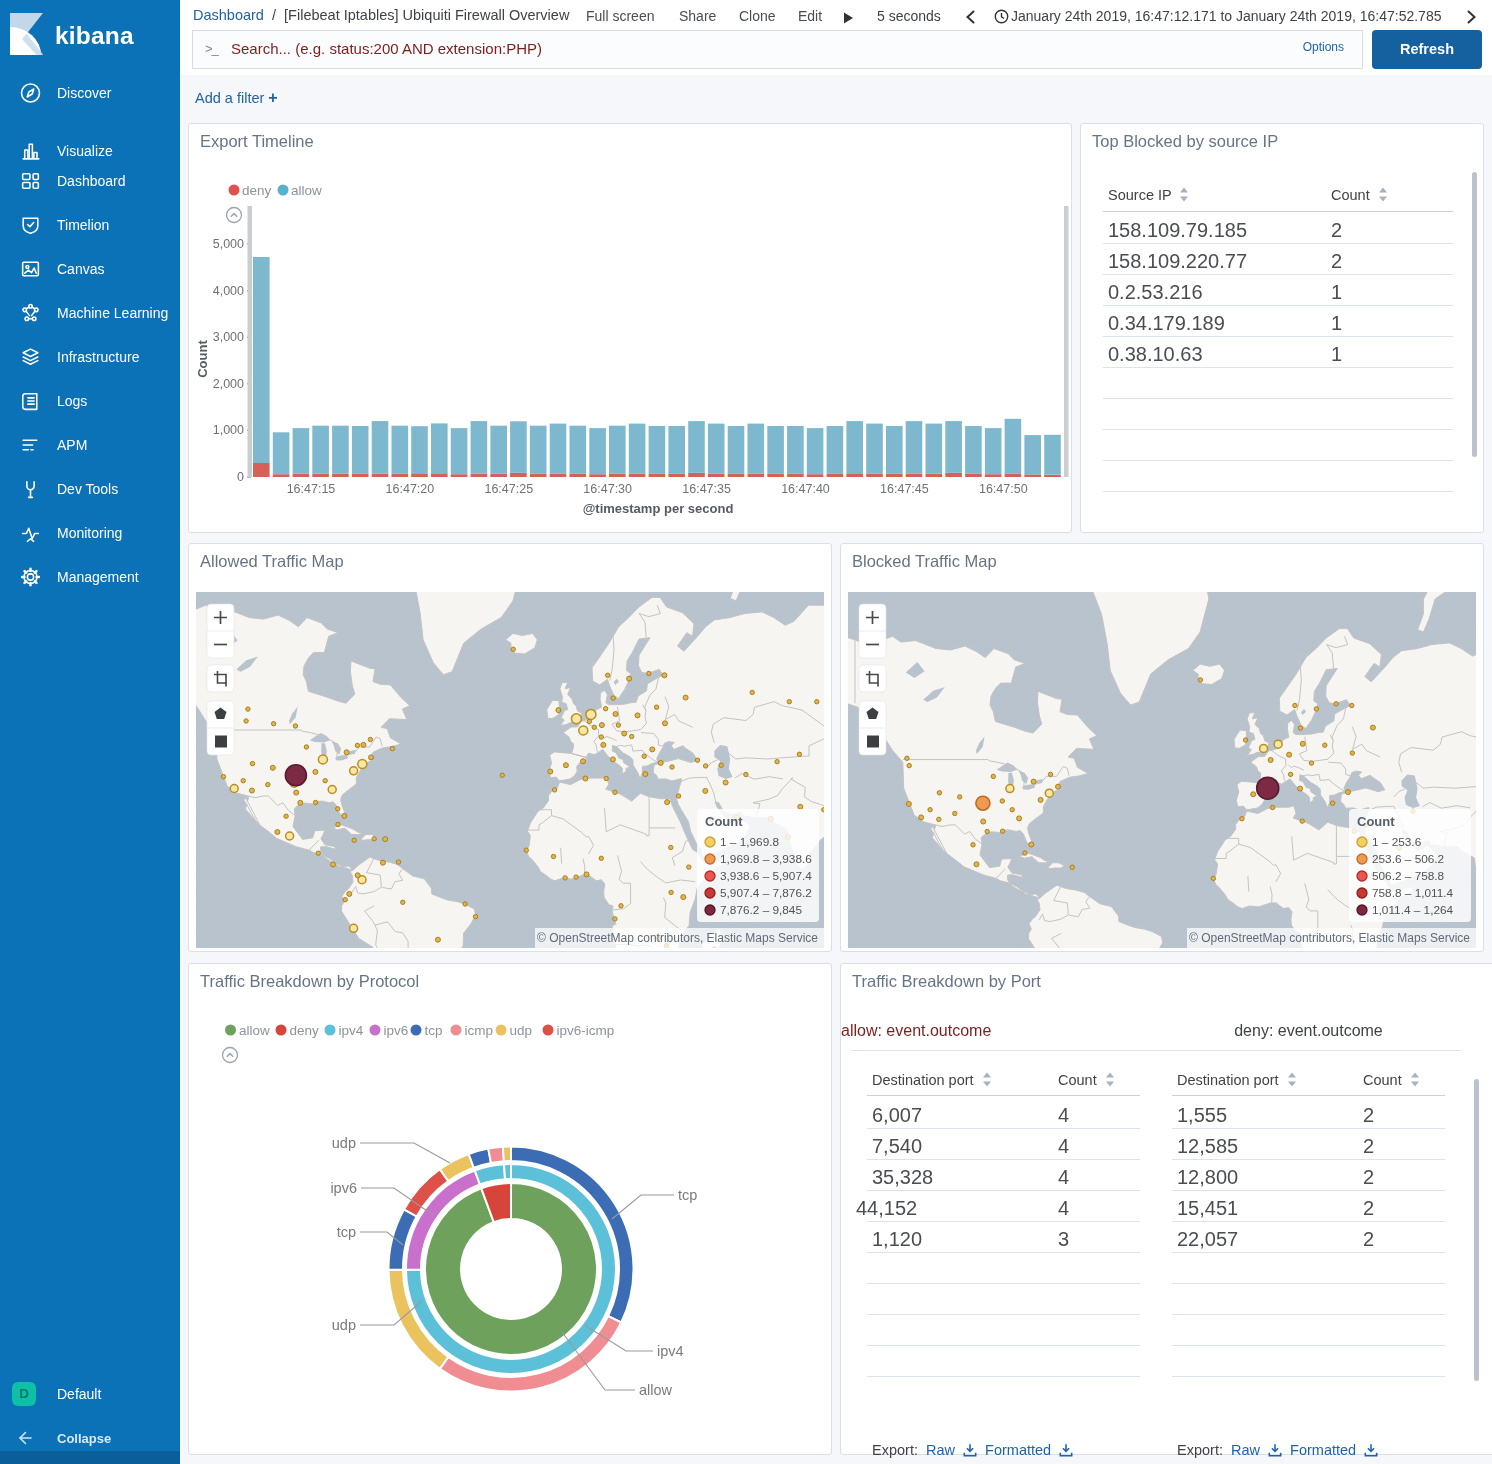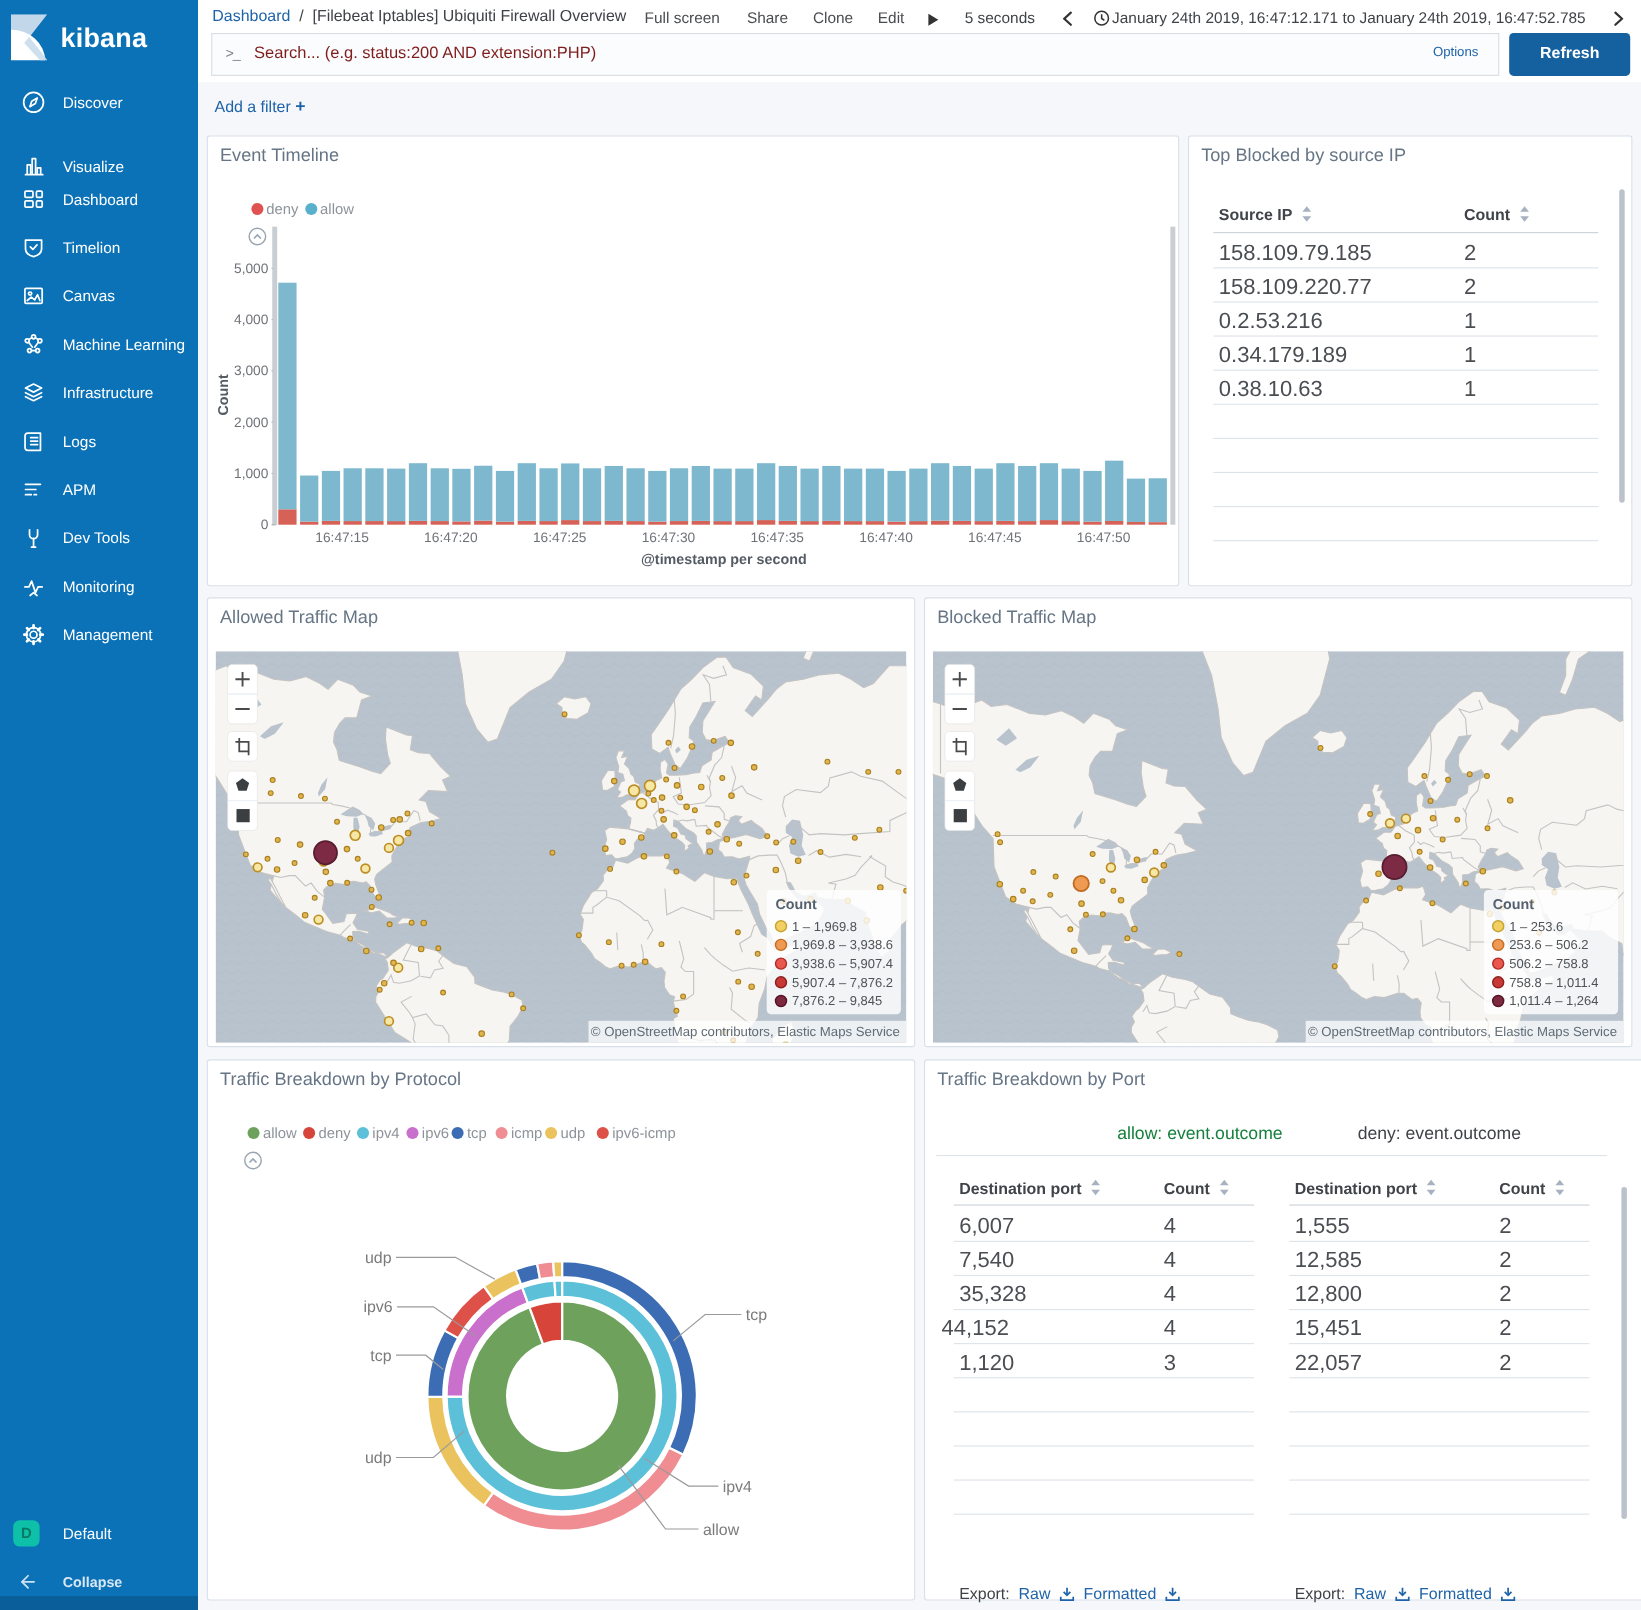"Event Timeline" div.ptitle { text: Event -> Export }
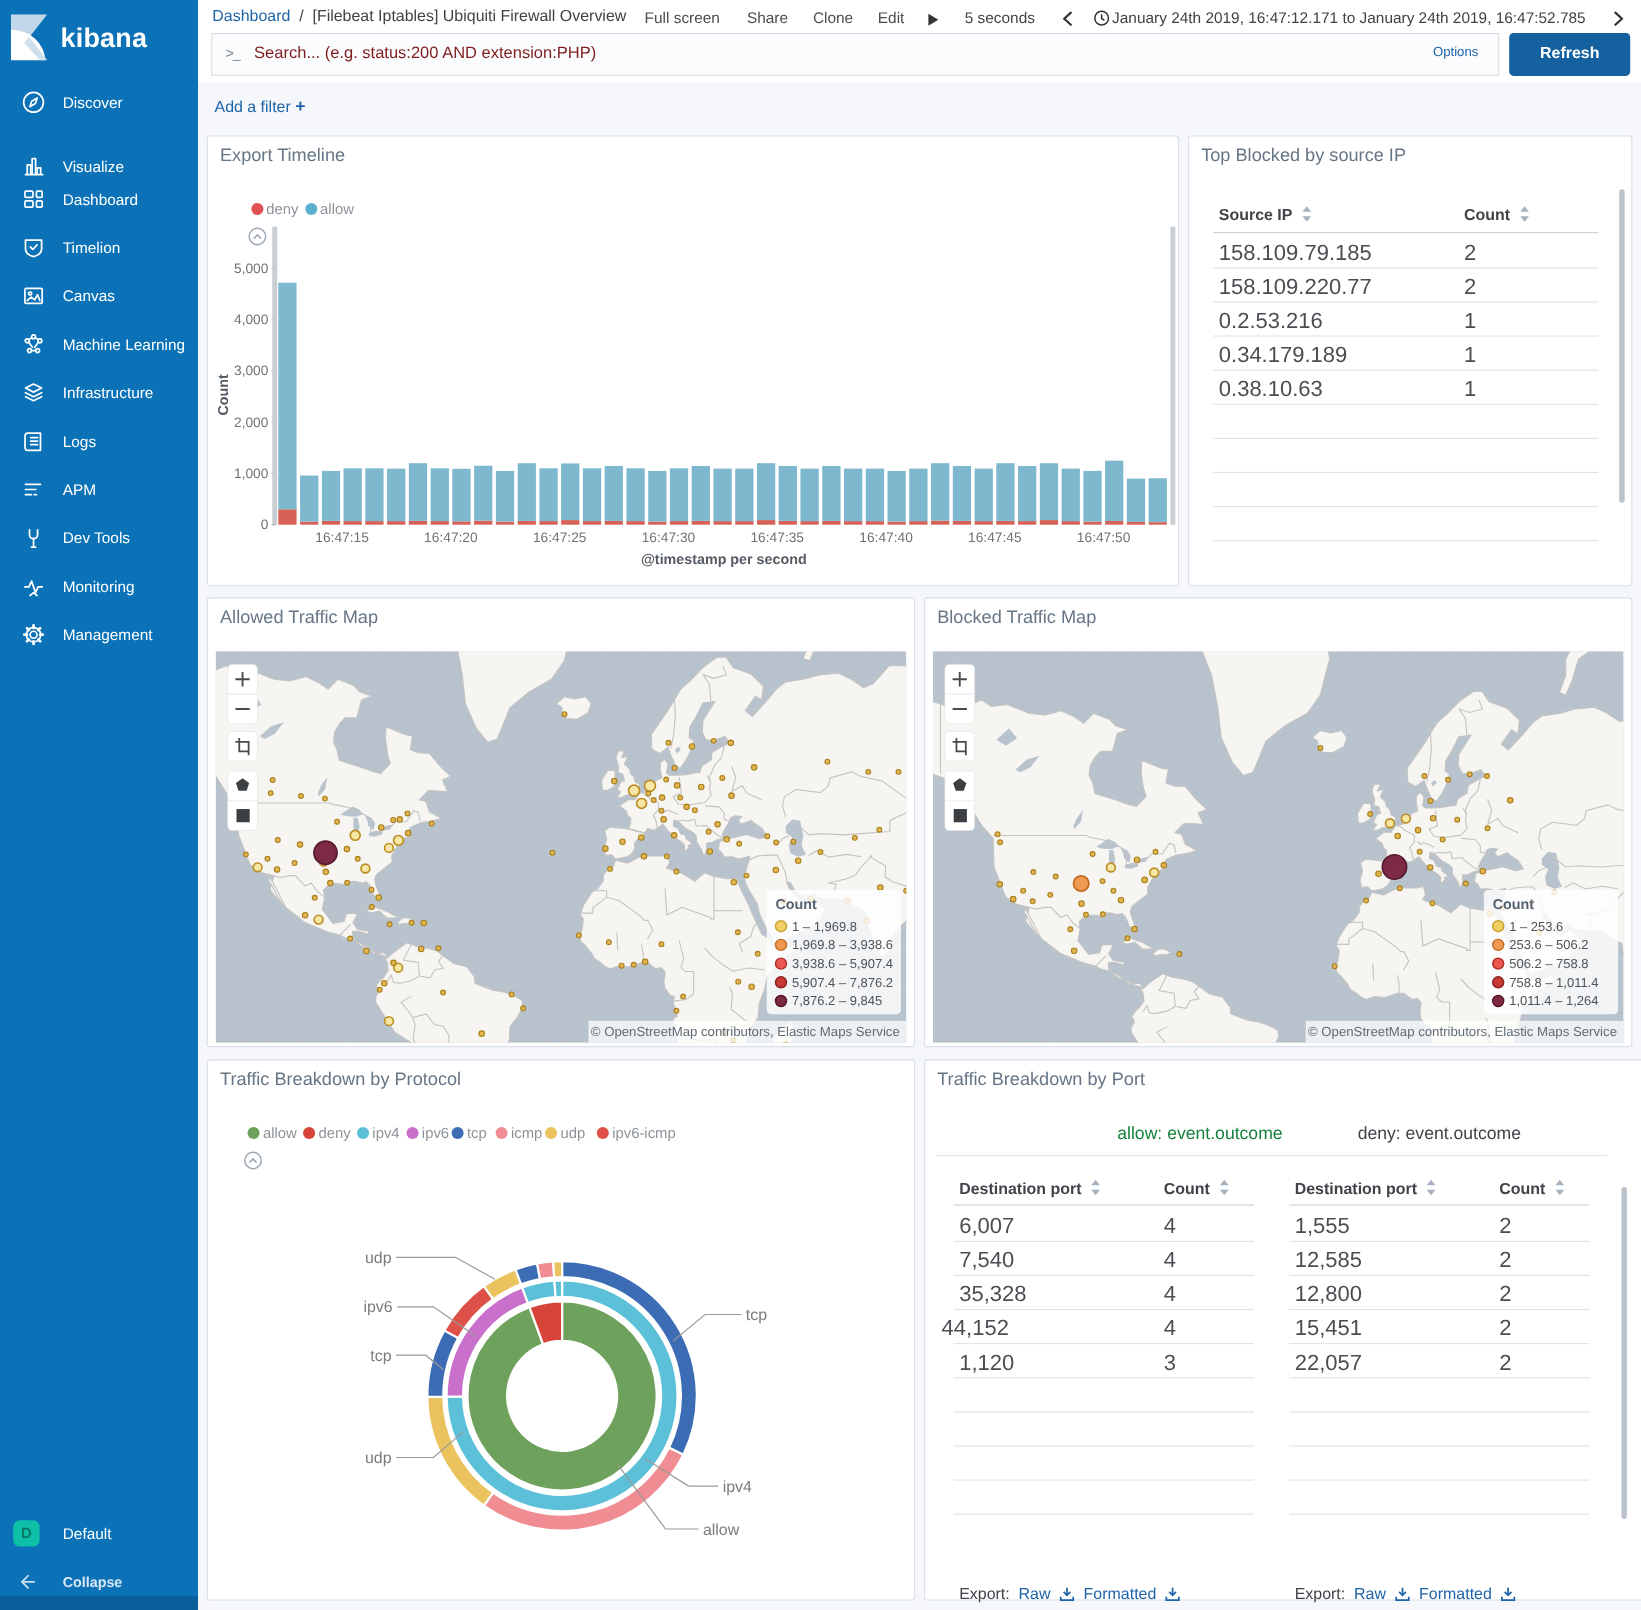"Source IP" .thead { font-weight: 700 -> 400 }
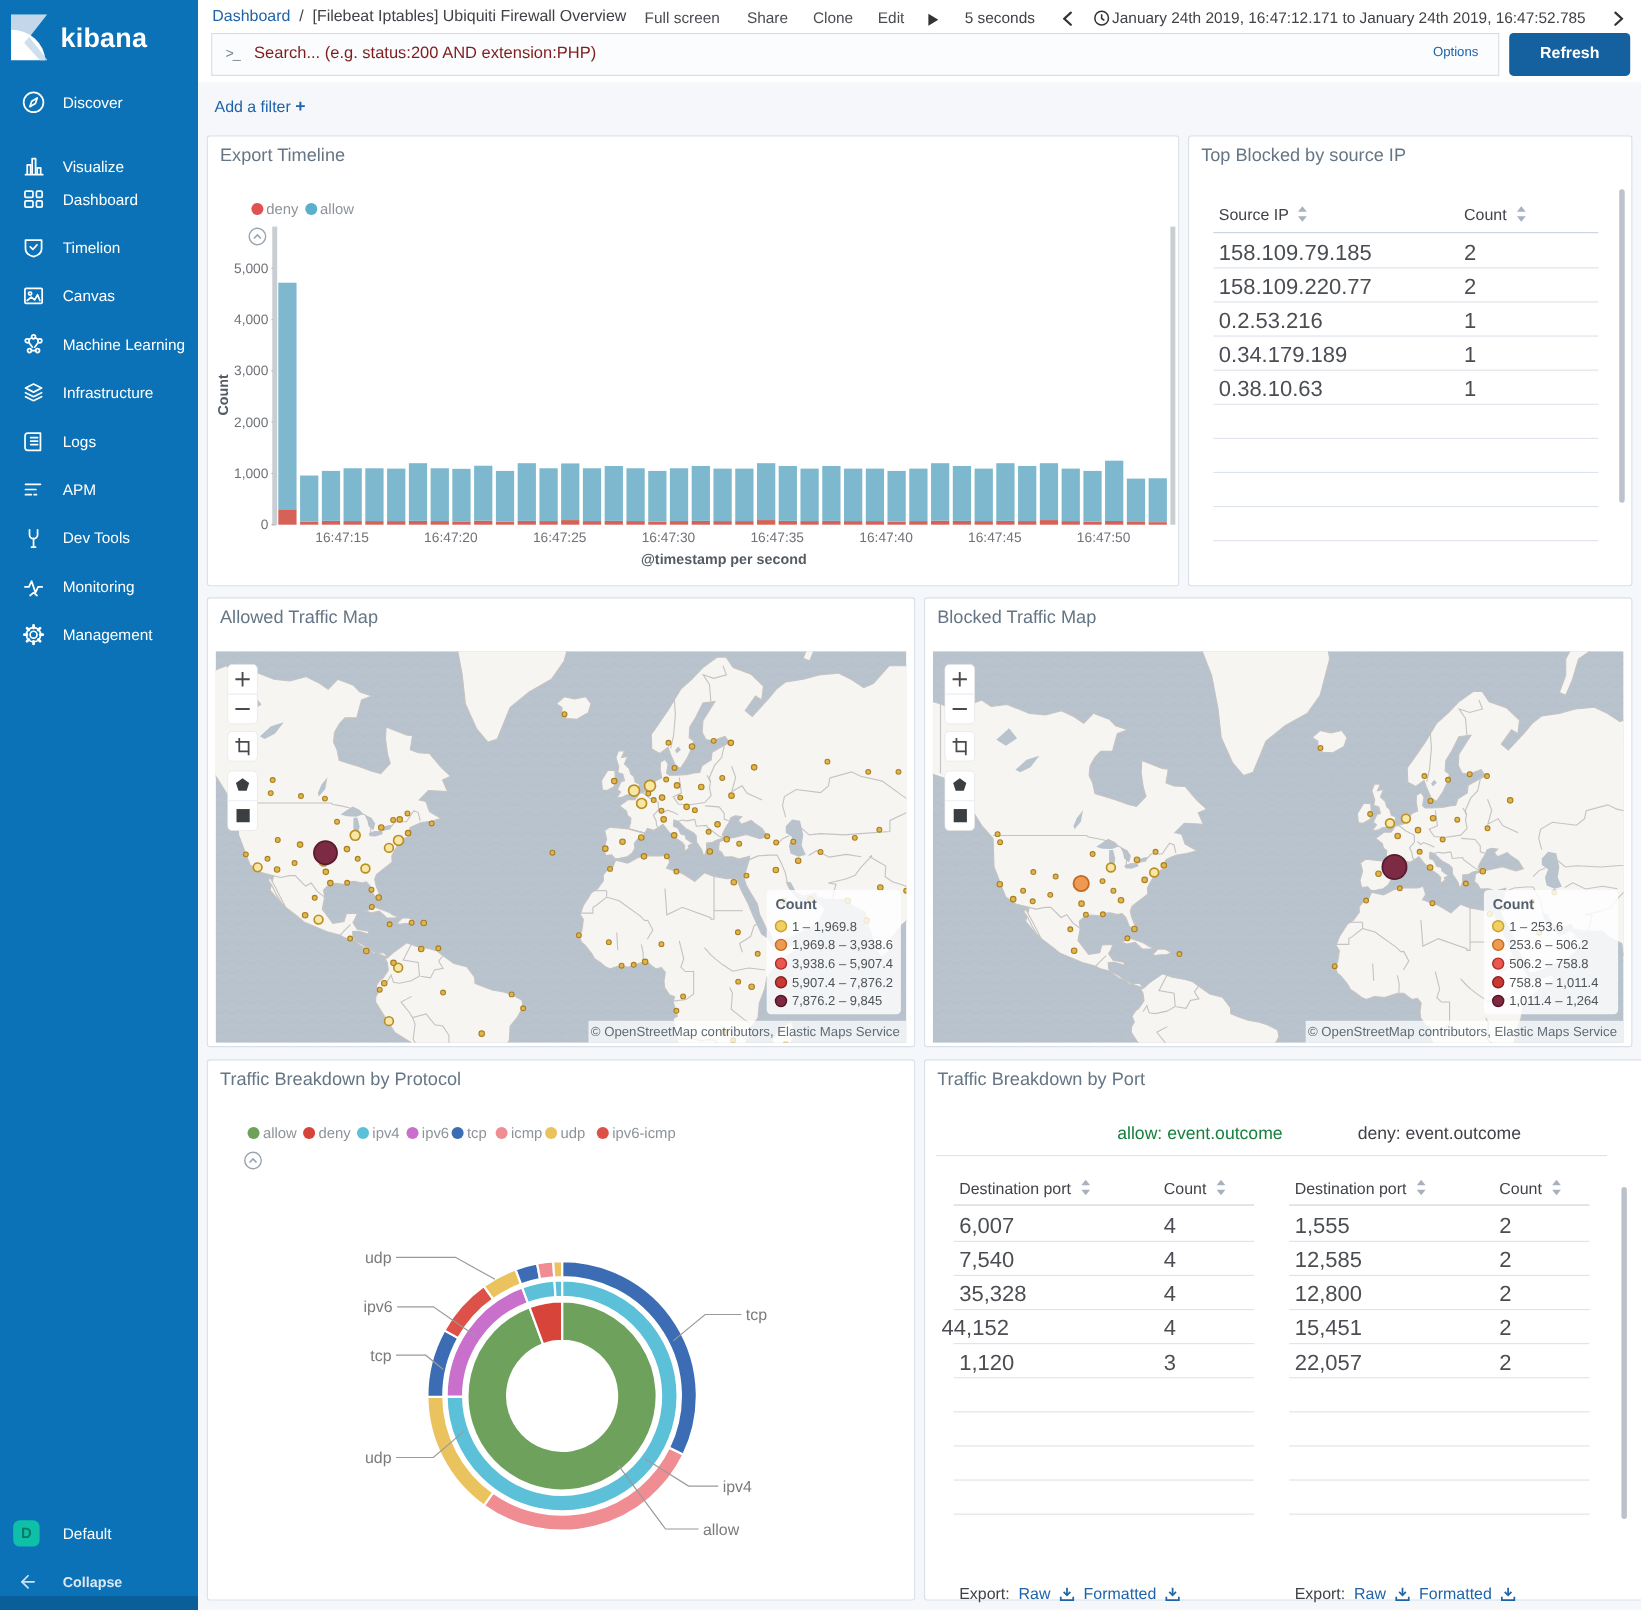"allow: event.outcome" div.abs { color: #15803d -> #7f1d1d; text-align: right -> left }
